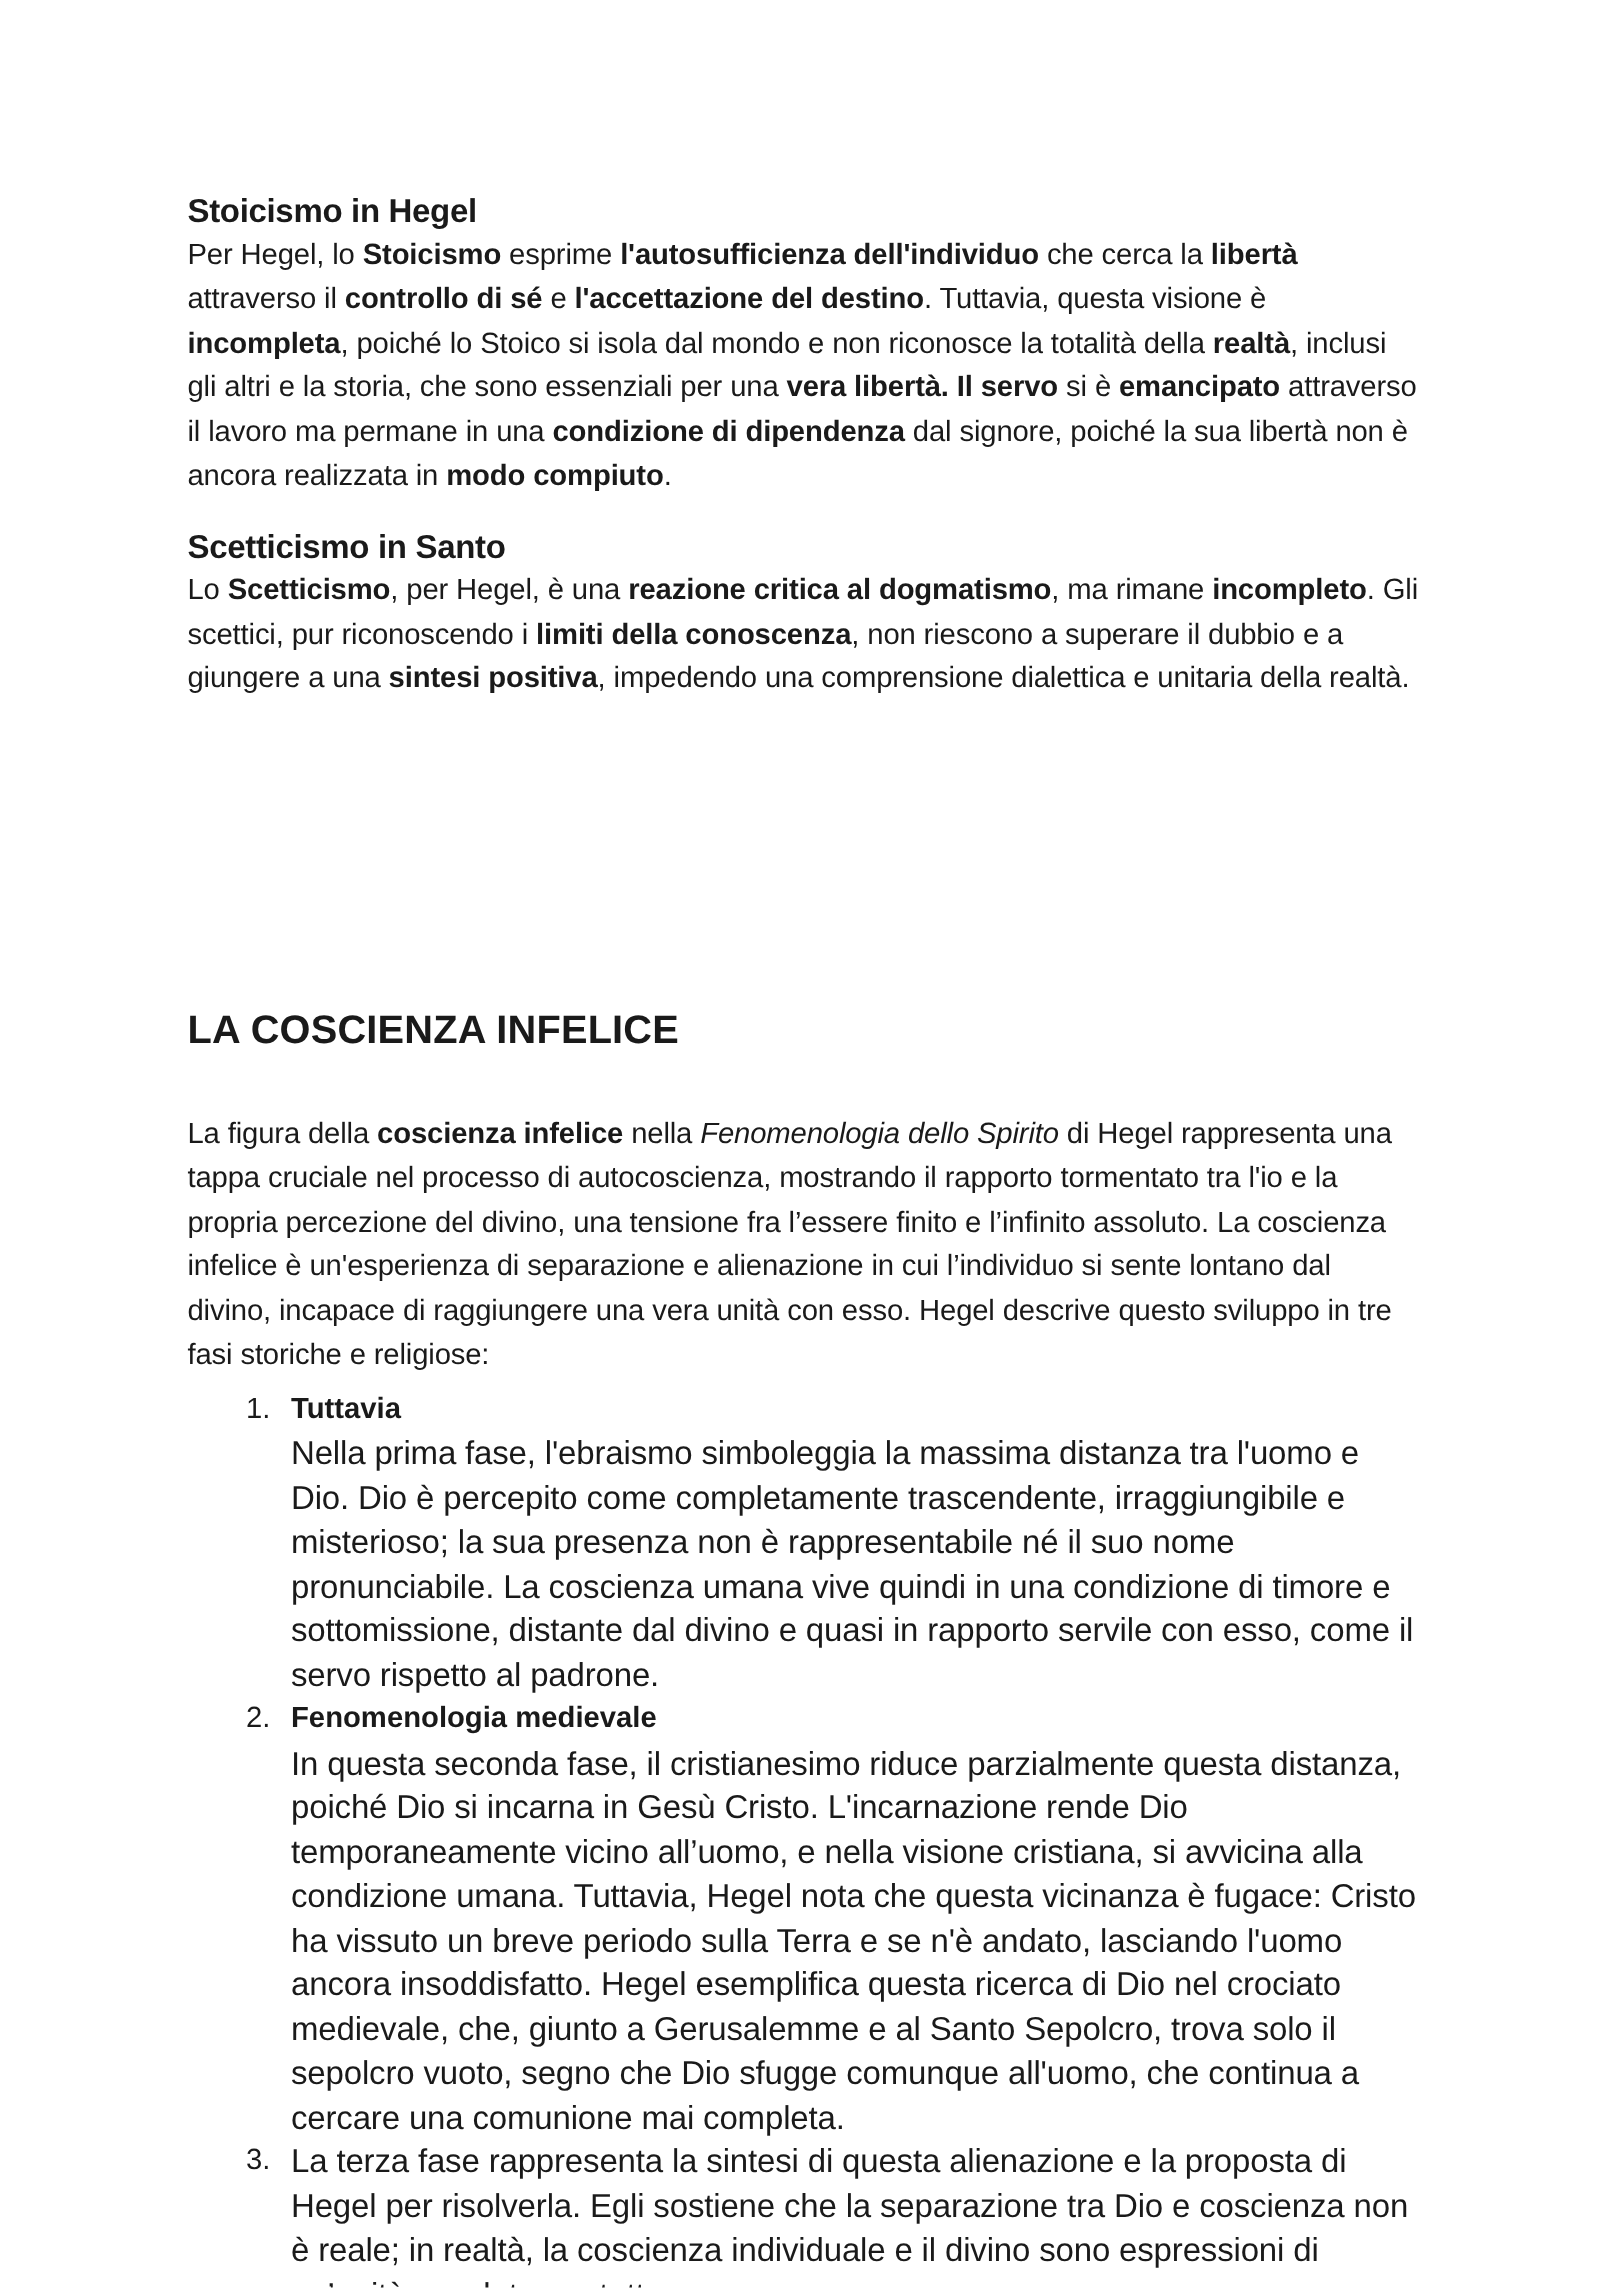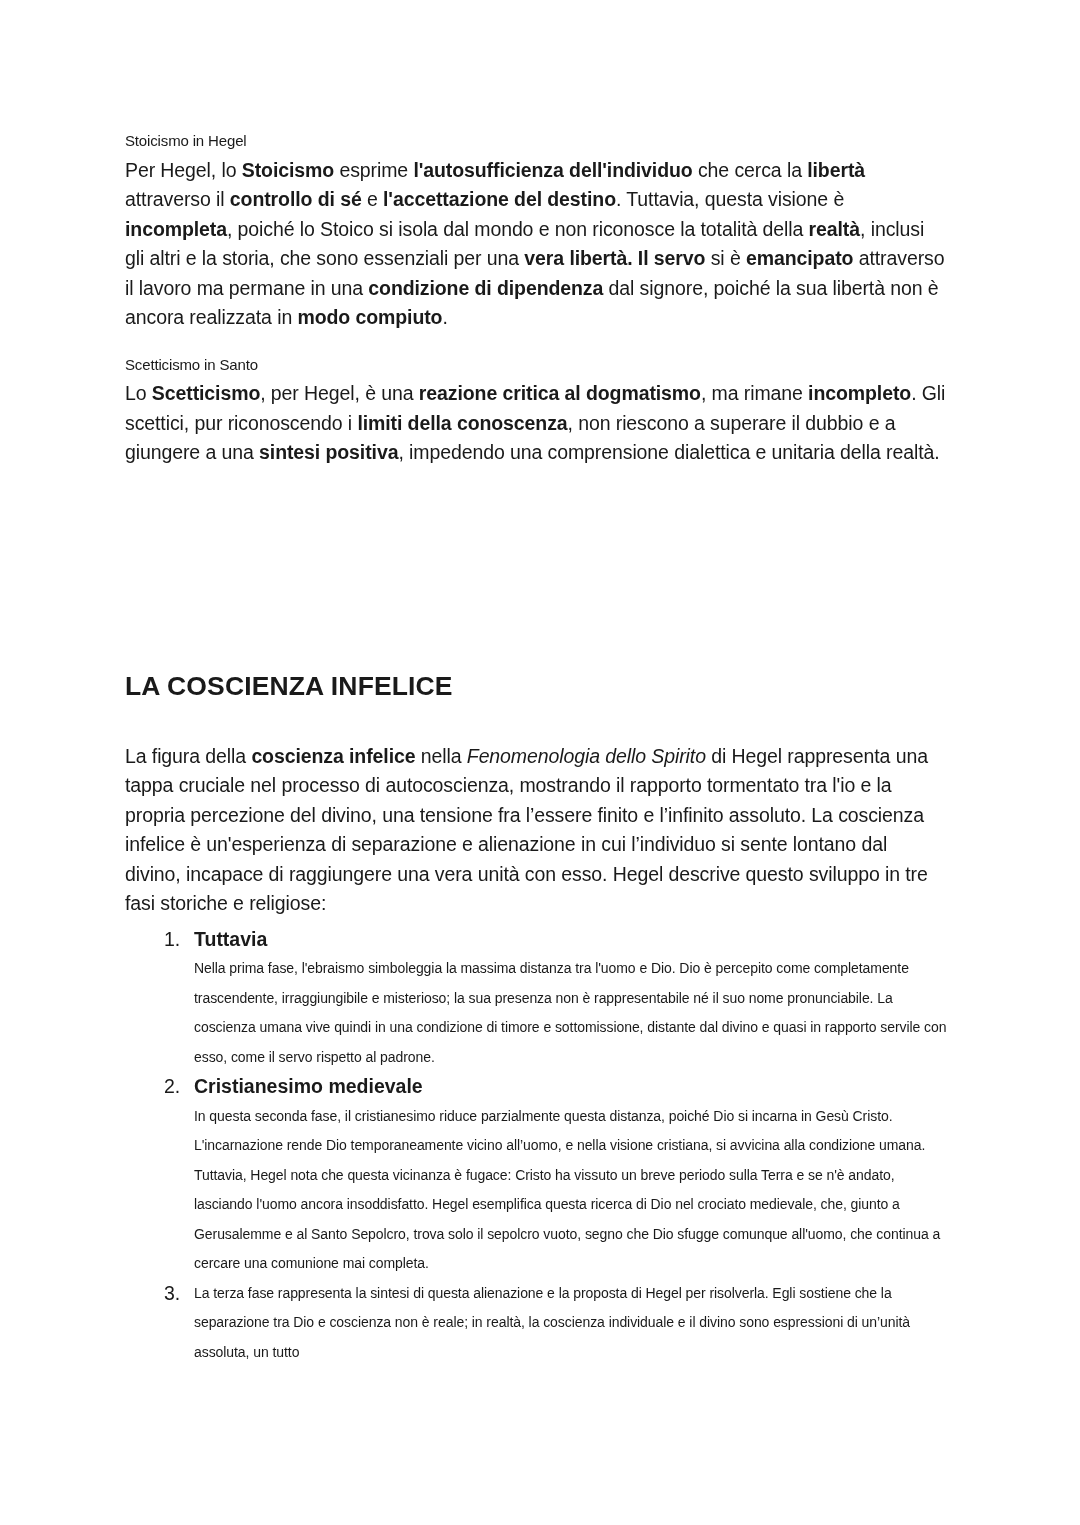"Stoicismo in Hegel" .sub-heading { font-size: 15px -> 22px; font-weight: normal -> bold }
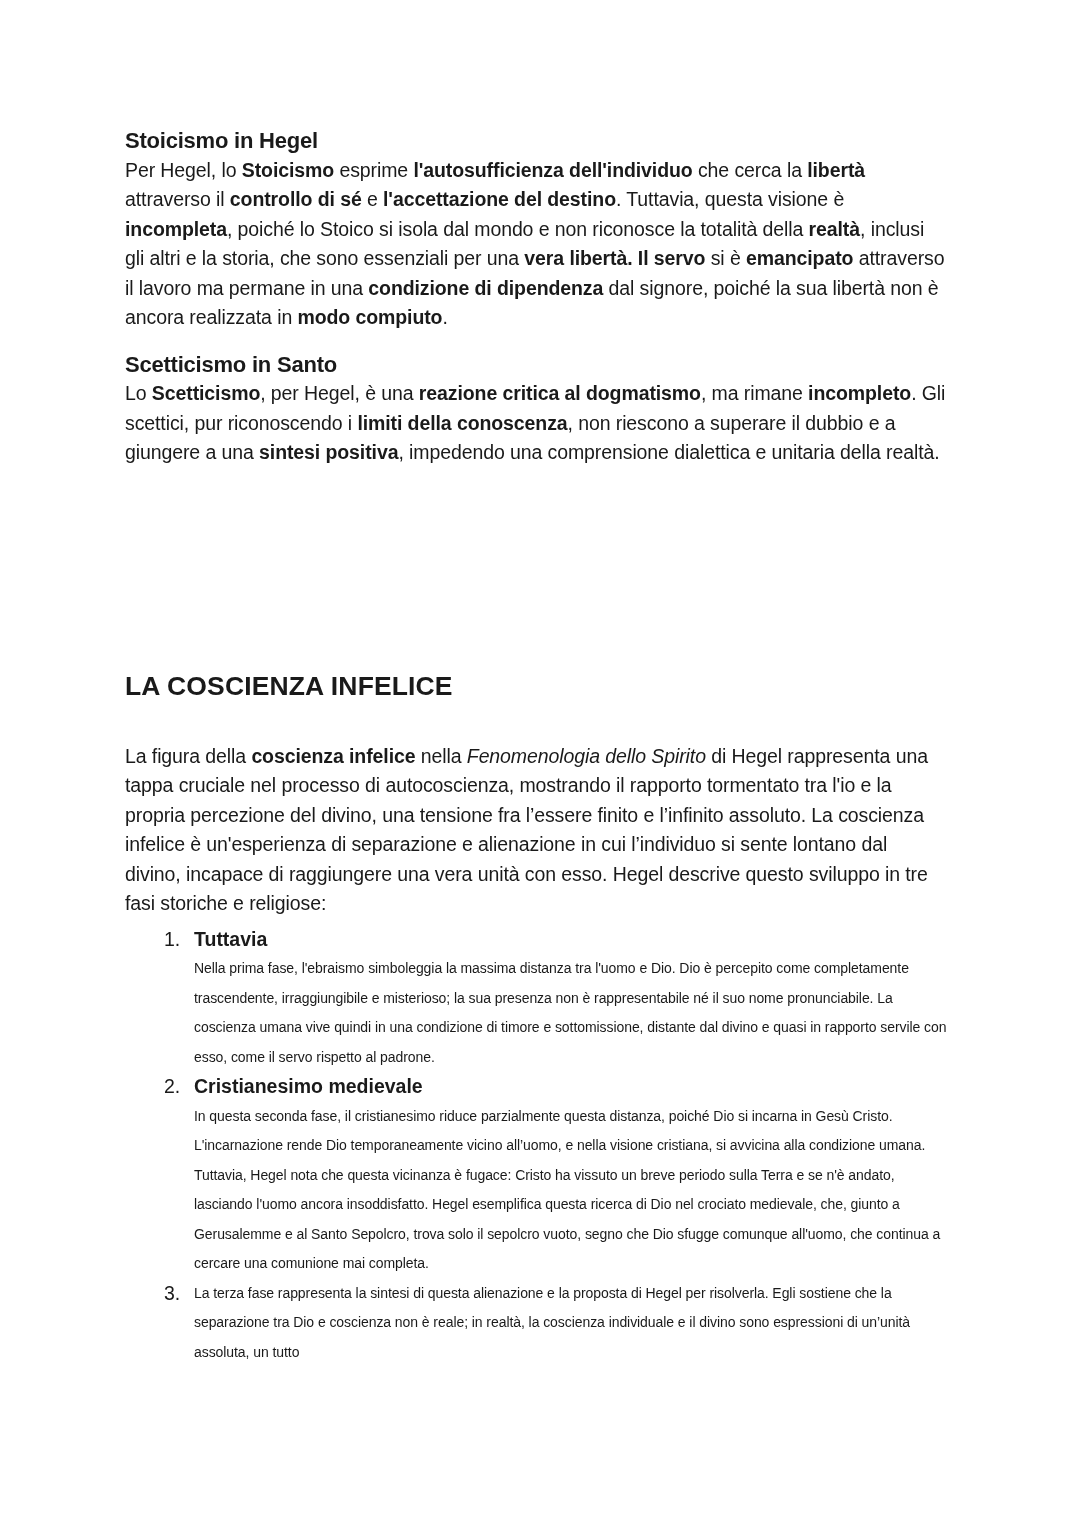"Nella prima fase, l'ebraismo simboleggia" .item-text { font-size: 14px -> 22px }
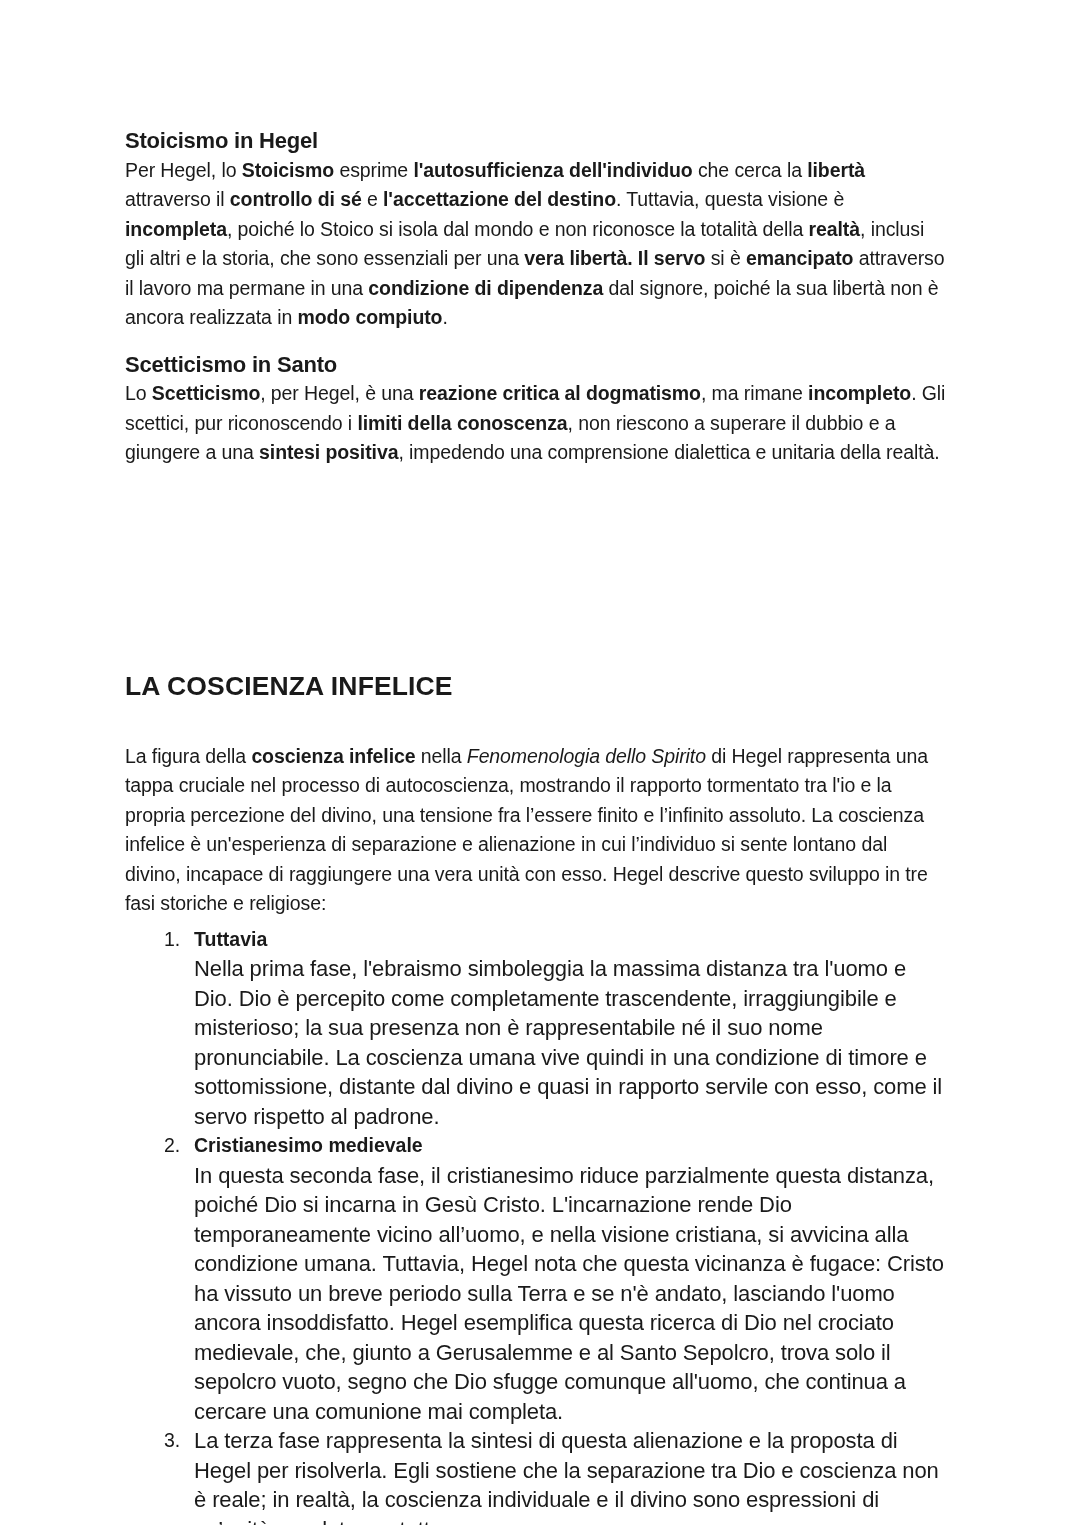"Cristianesimo medievale" span.item-title { text: Cristianesimo -> Fenomenologia }
